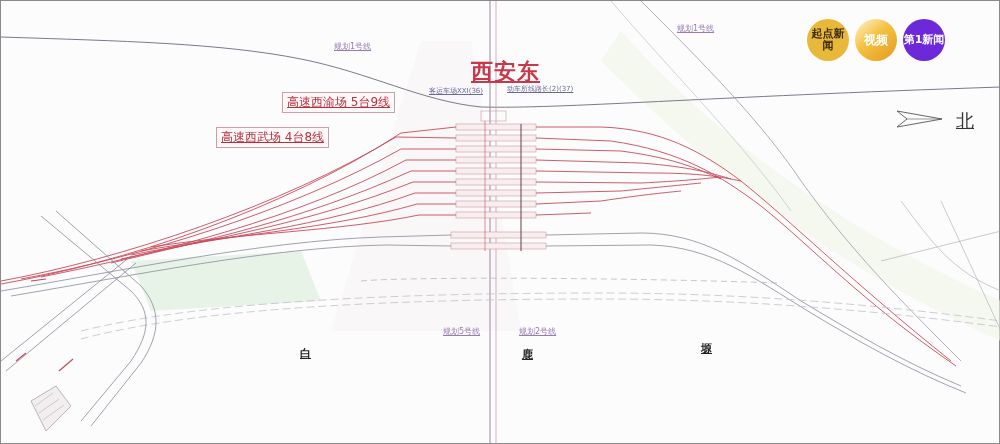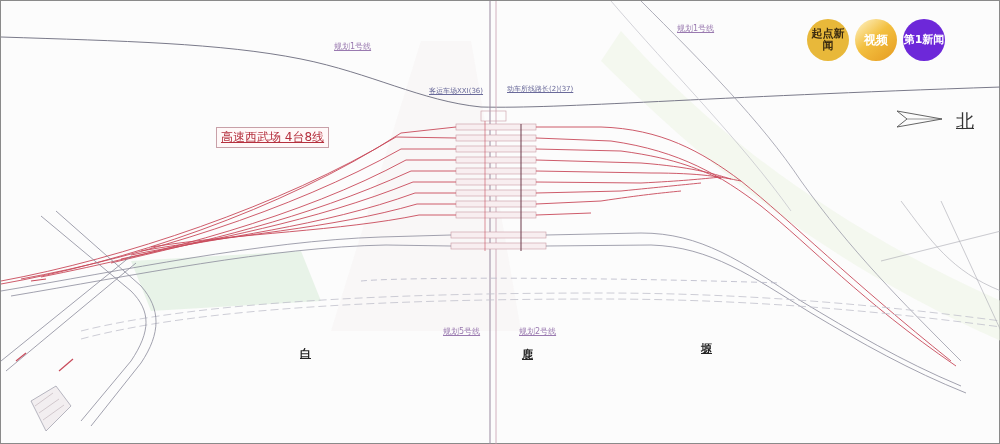"西安东" div.label { html: none -> <div>西安东</div> }
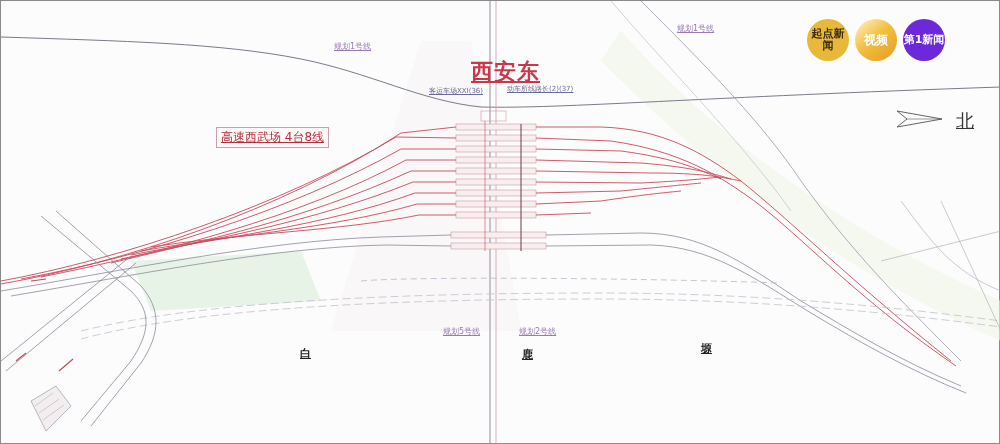"高速西渝场 5台9线" div.label { html: none -> <div>高速西渝场 5台9线</div> }
